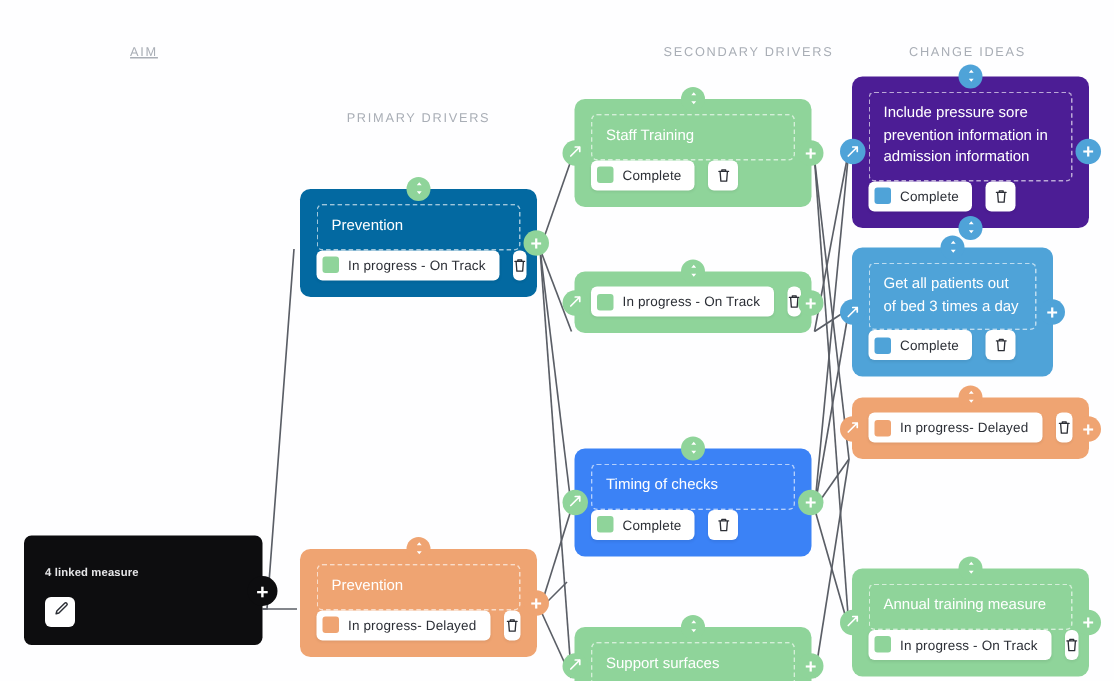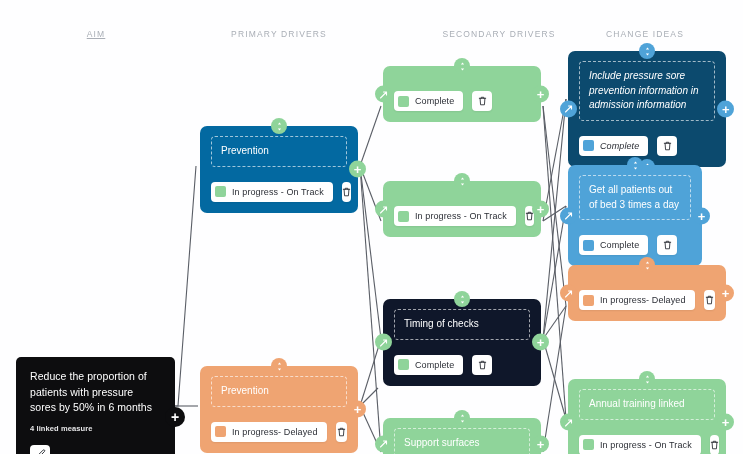"PRIMARY DRIVERS" div.col-header { margin-top: none -> 44px }
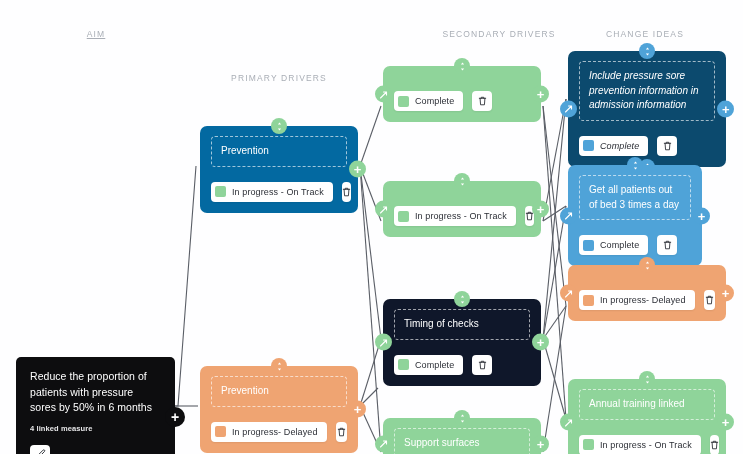"Include pressure sore prevention" div.card { background: #0c4a6e -> #4c1d95; font-style: italic -> none }
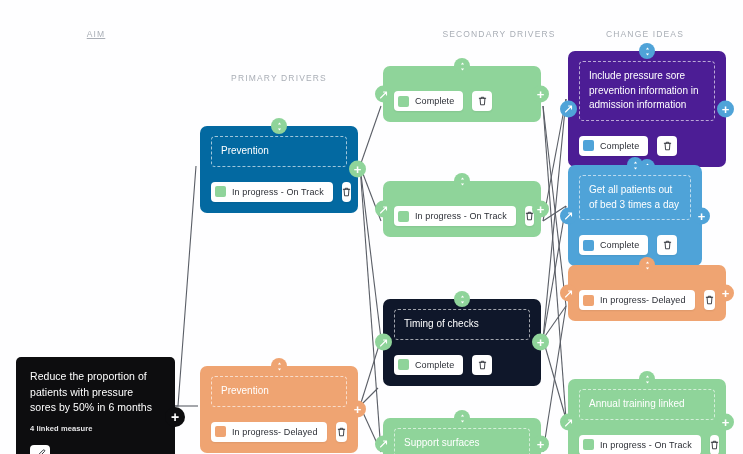"Staff Training" div.textbox { html: none -> <div>Staff Training</div> }
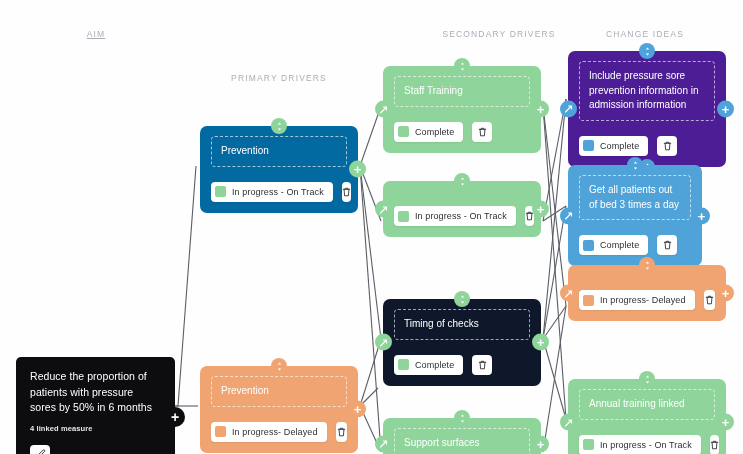"Complete" .card .rowbar { margin-top: 15px -> 0 }
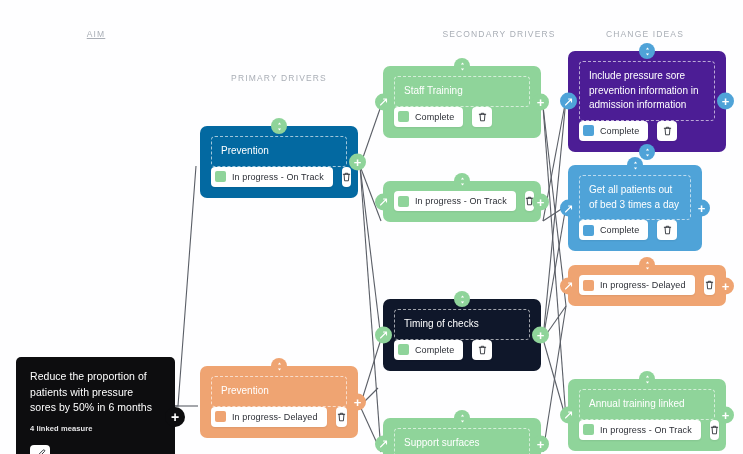"Timing of checks" div.card { background: #0f172a -> #3b82f6 }
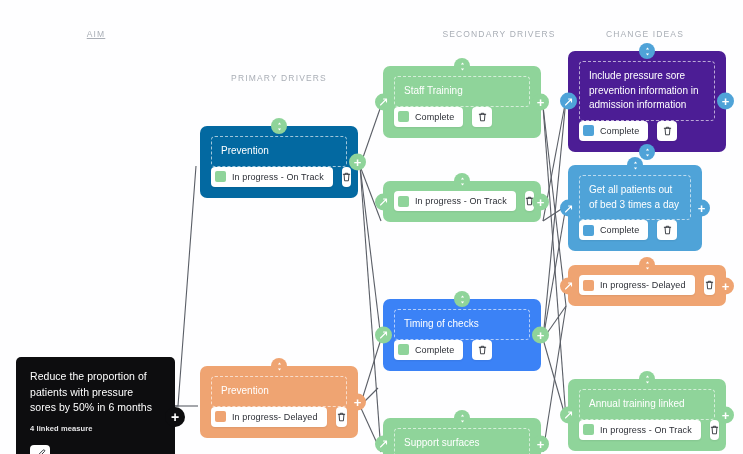"Reduce the proportion of patients" div.aim-title { html: <div>Reduce the proportion of patients with pressure sores by 50% in 6 months</div> -> none }
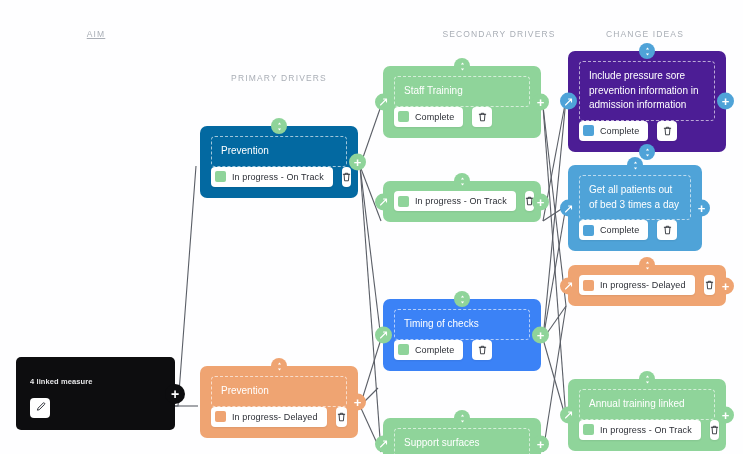"Annual training linked" div.textbox { text: linked -> measure }
